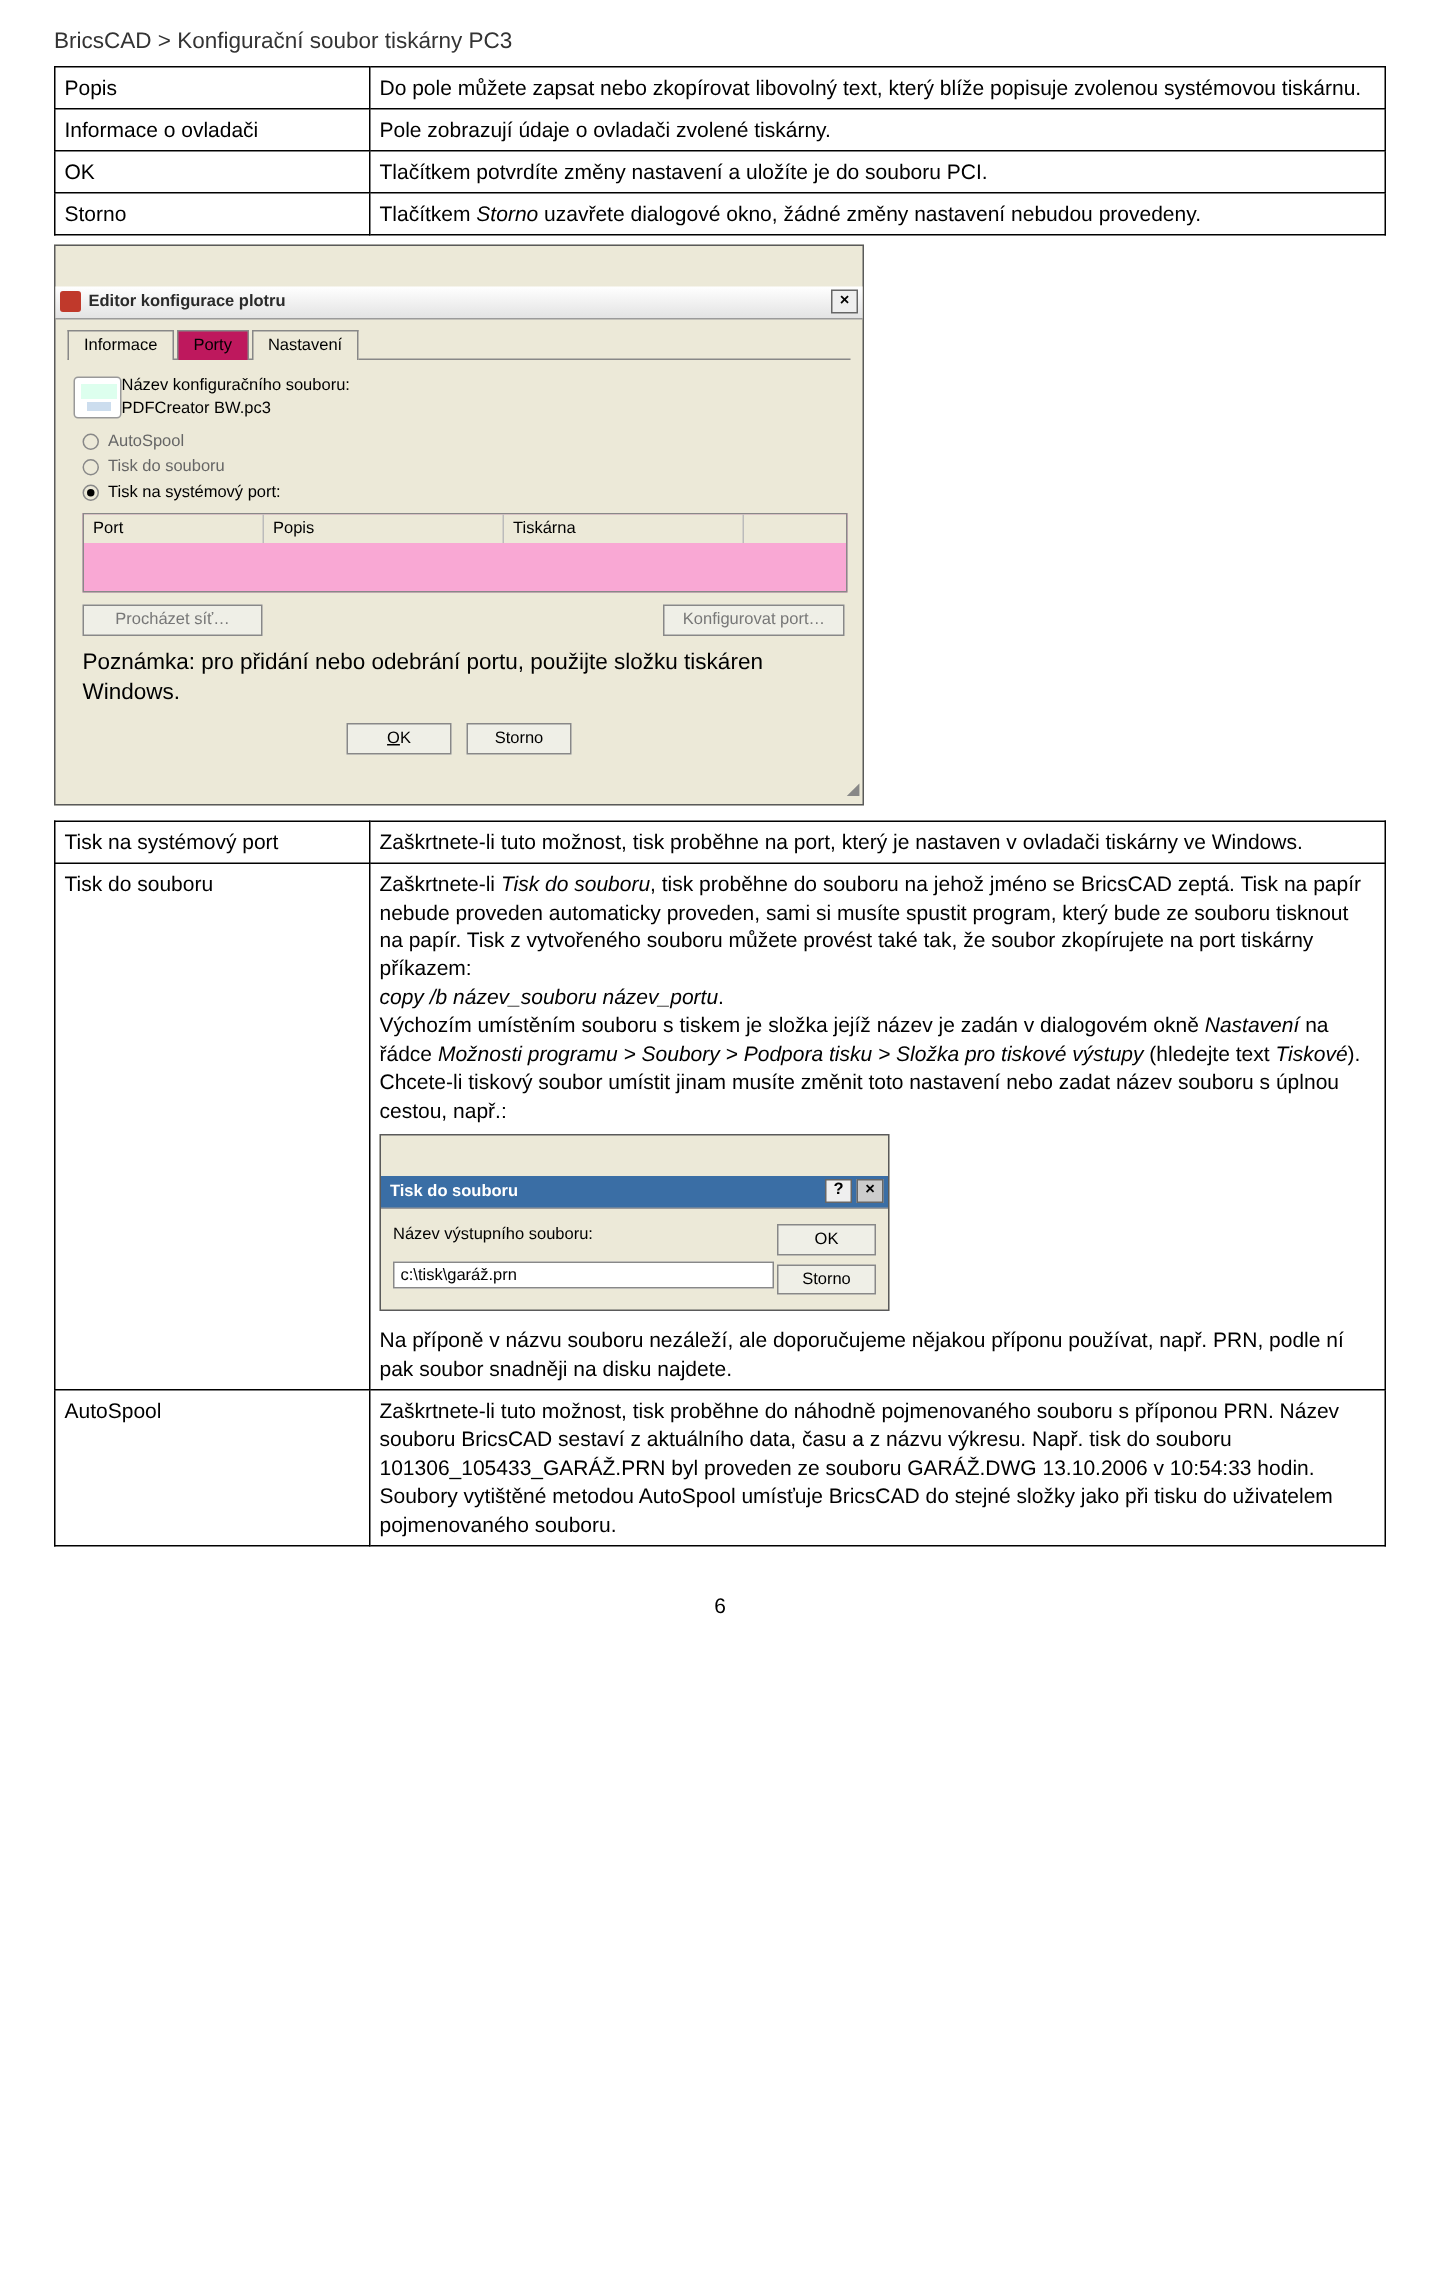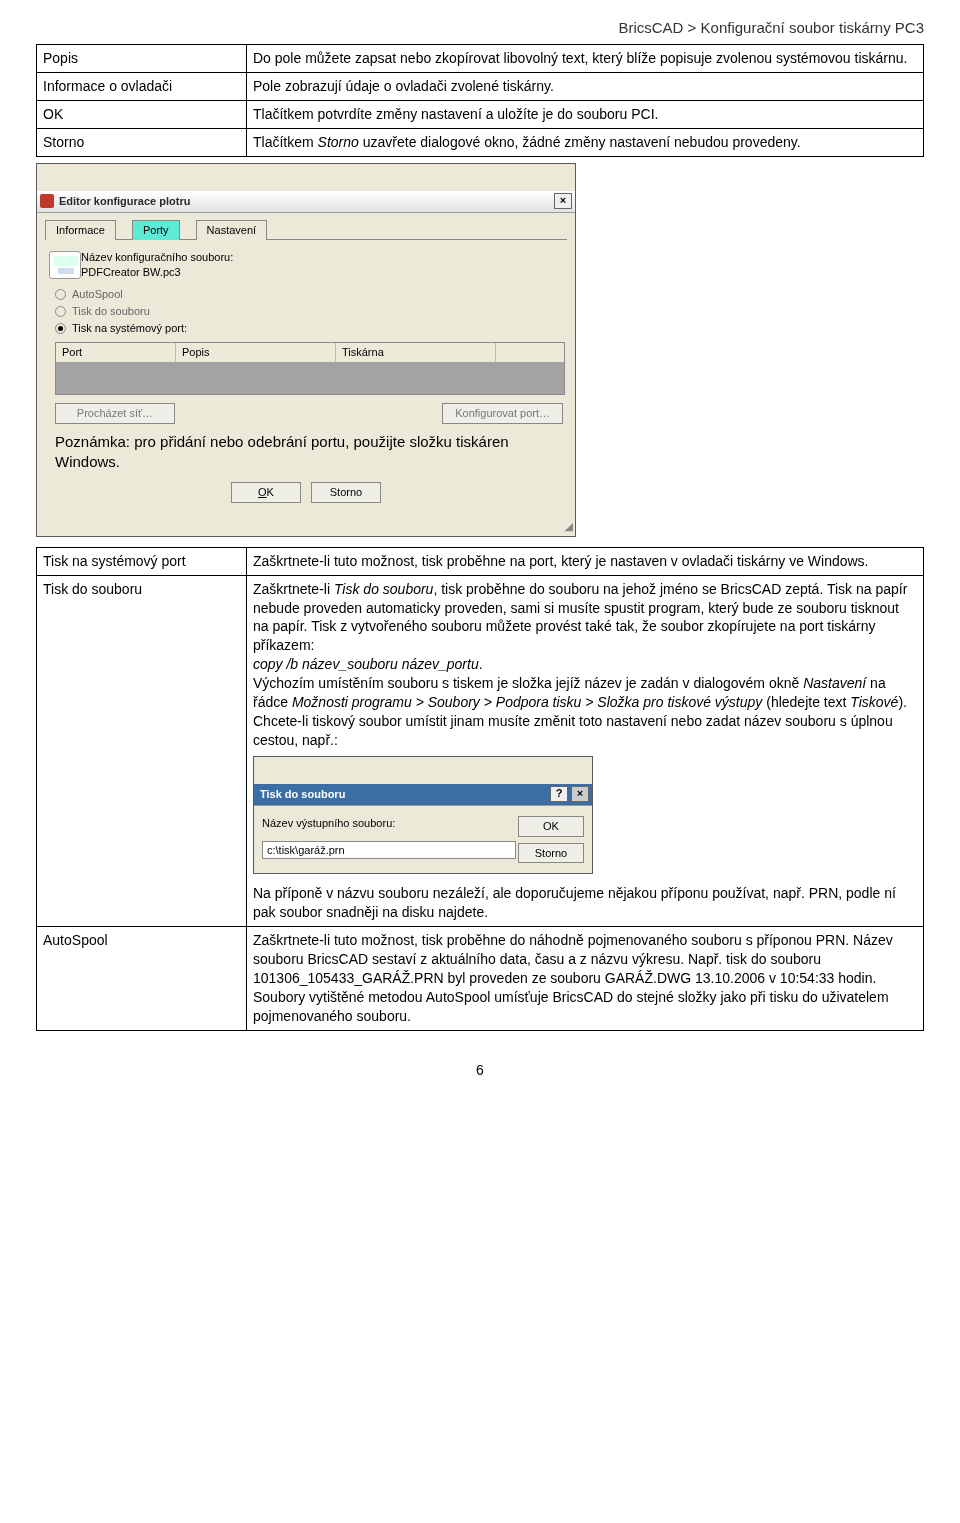"BricsCAD > Konfigurační soubor tiskárny" .breadcrumb { text-align: right -> left }
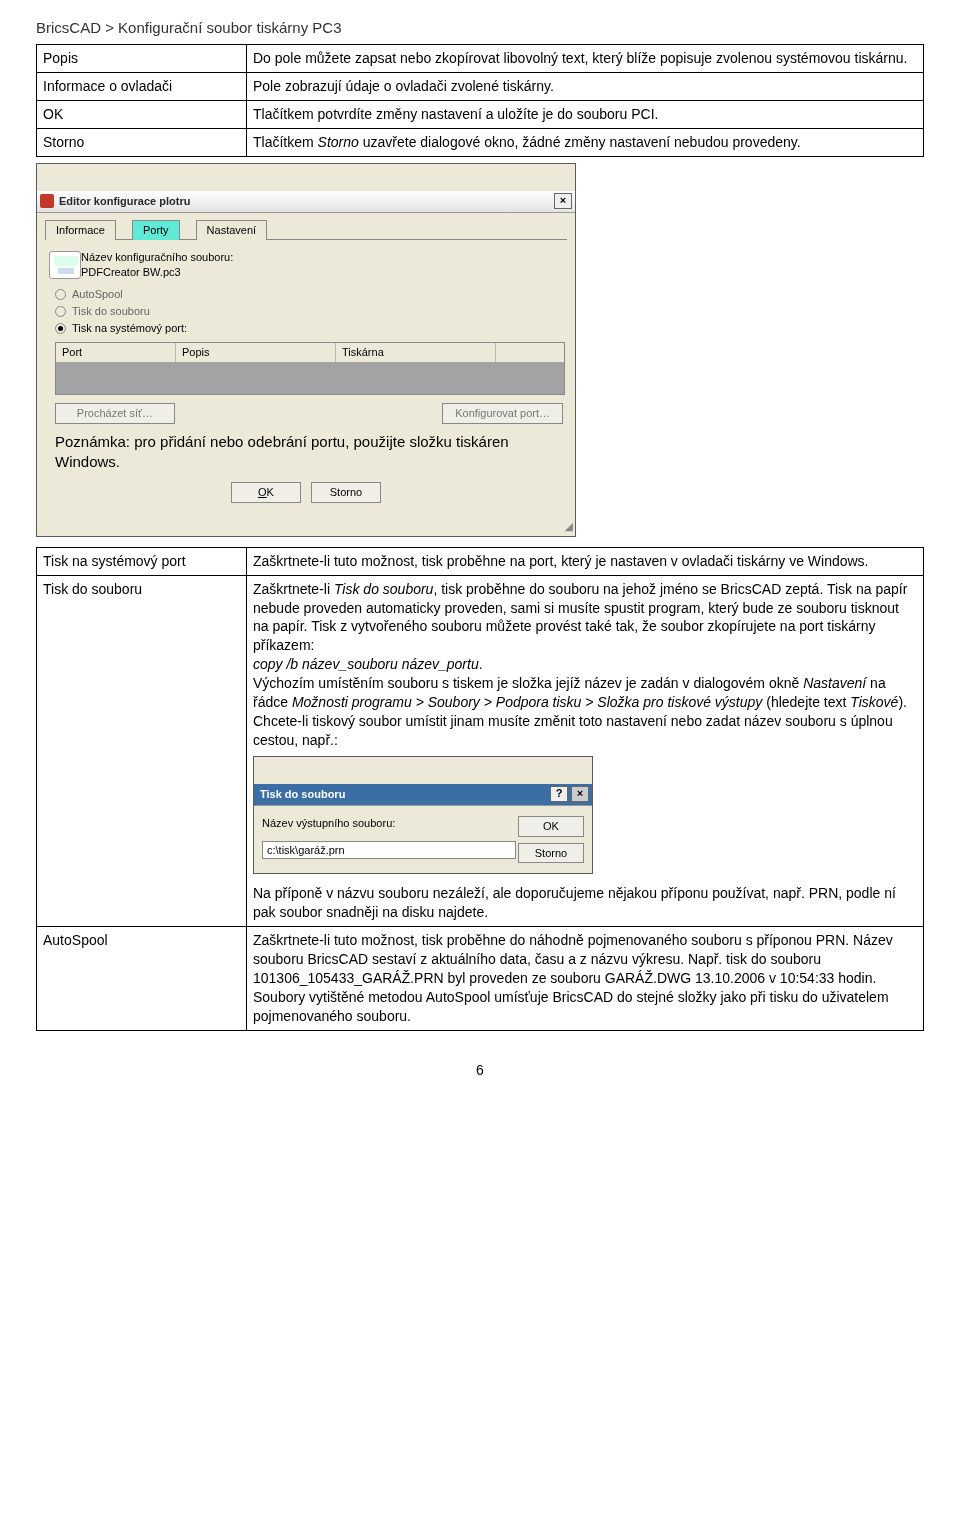"Informace" .tabs { gap: 16px -> 2px }
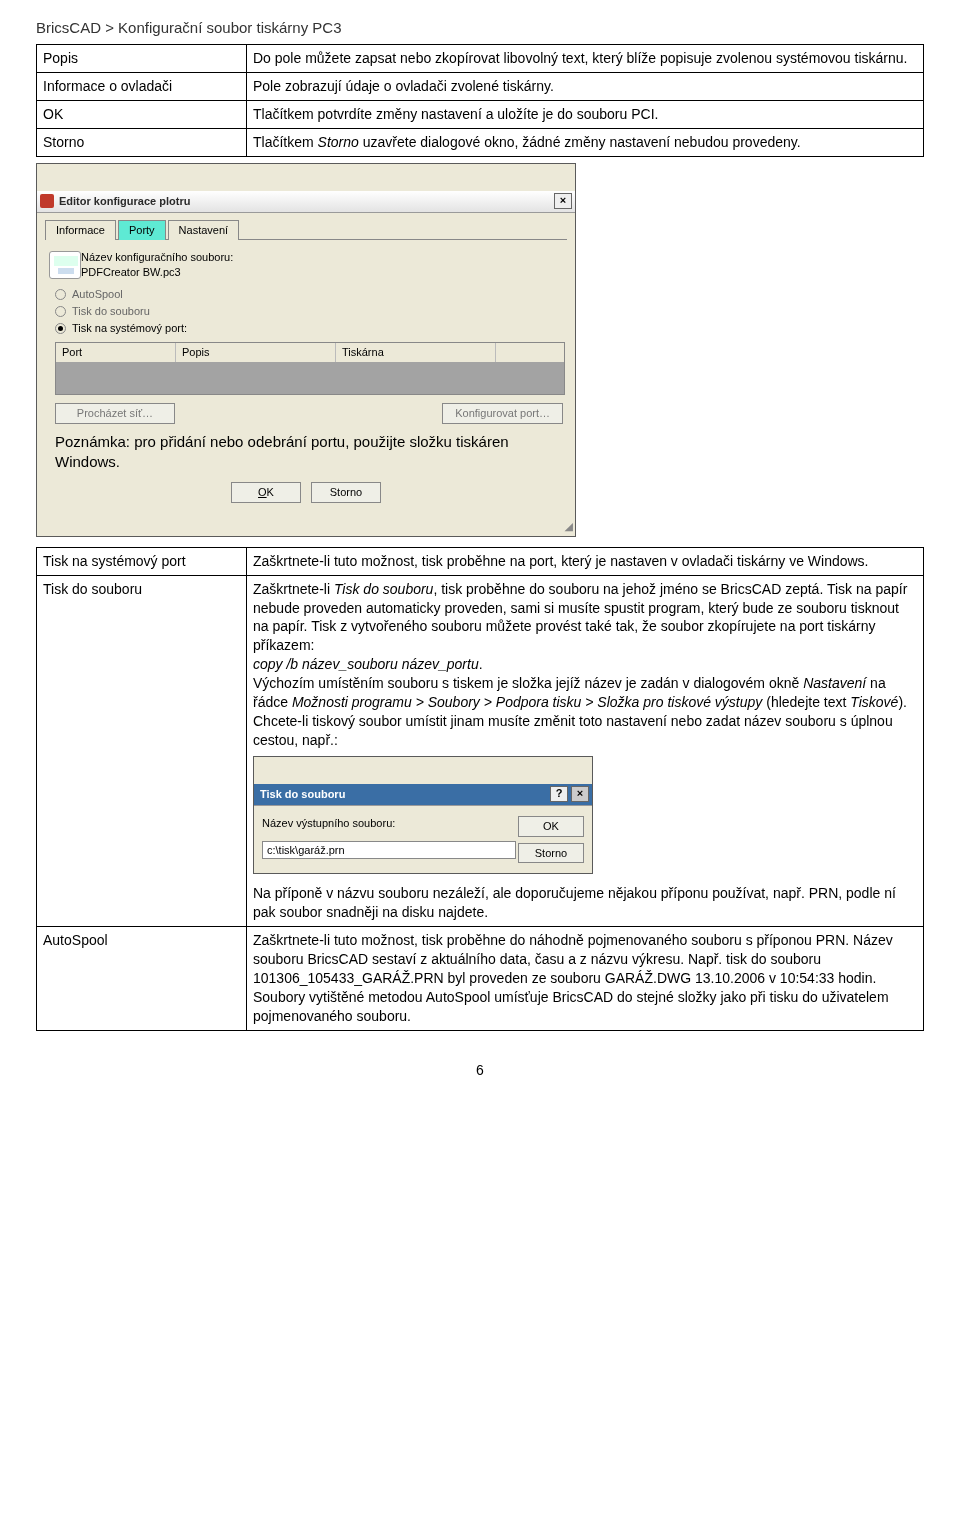"Porty" .tab.active { background: #5eead4 -> #be185d }
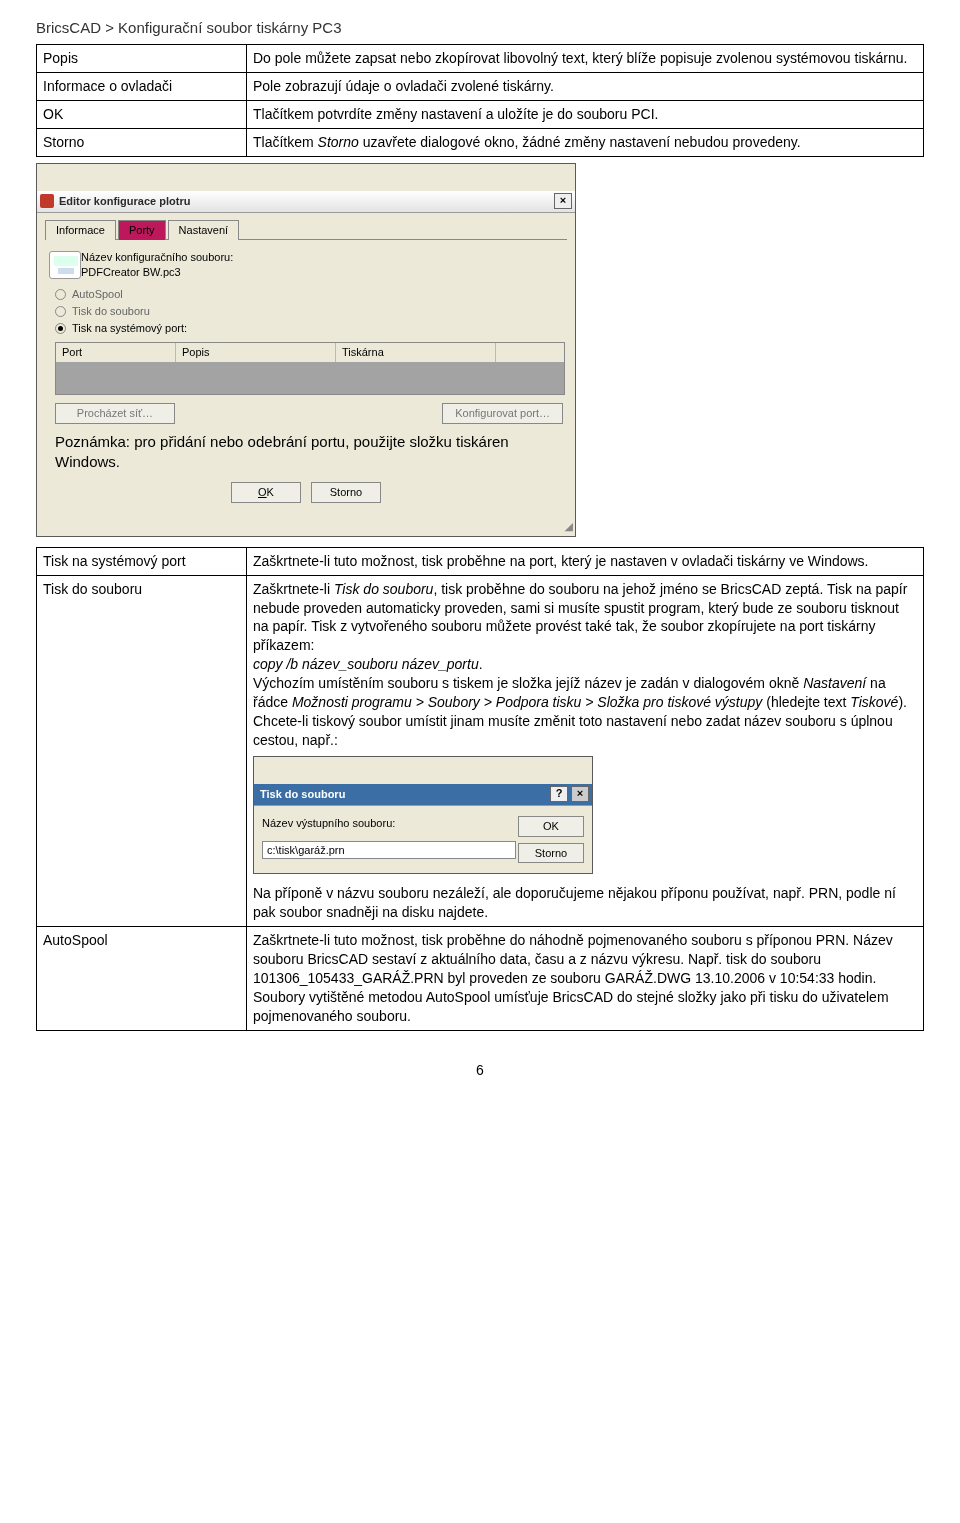"Port" .porttable { background: #a3a3a3 -> #f9a8d4 }
